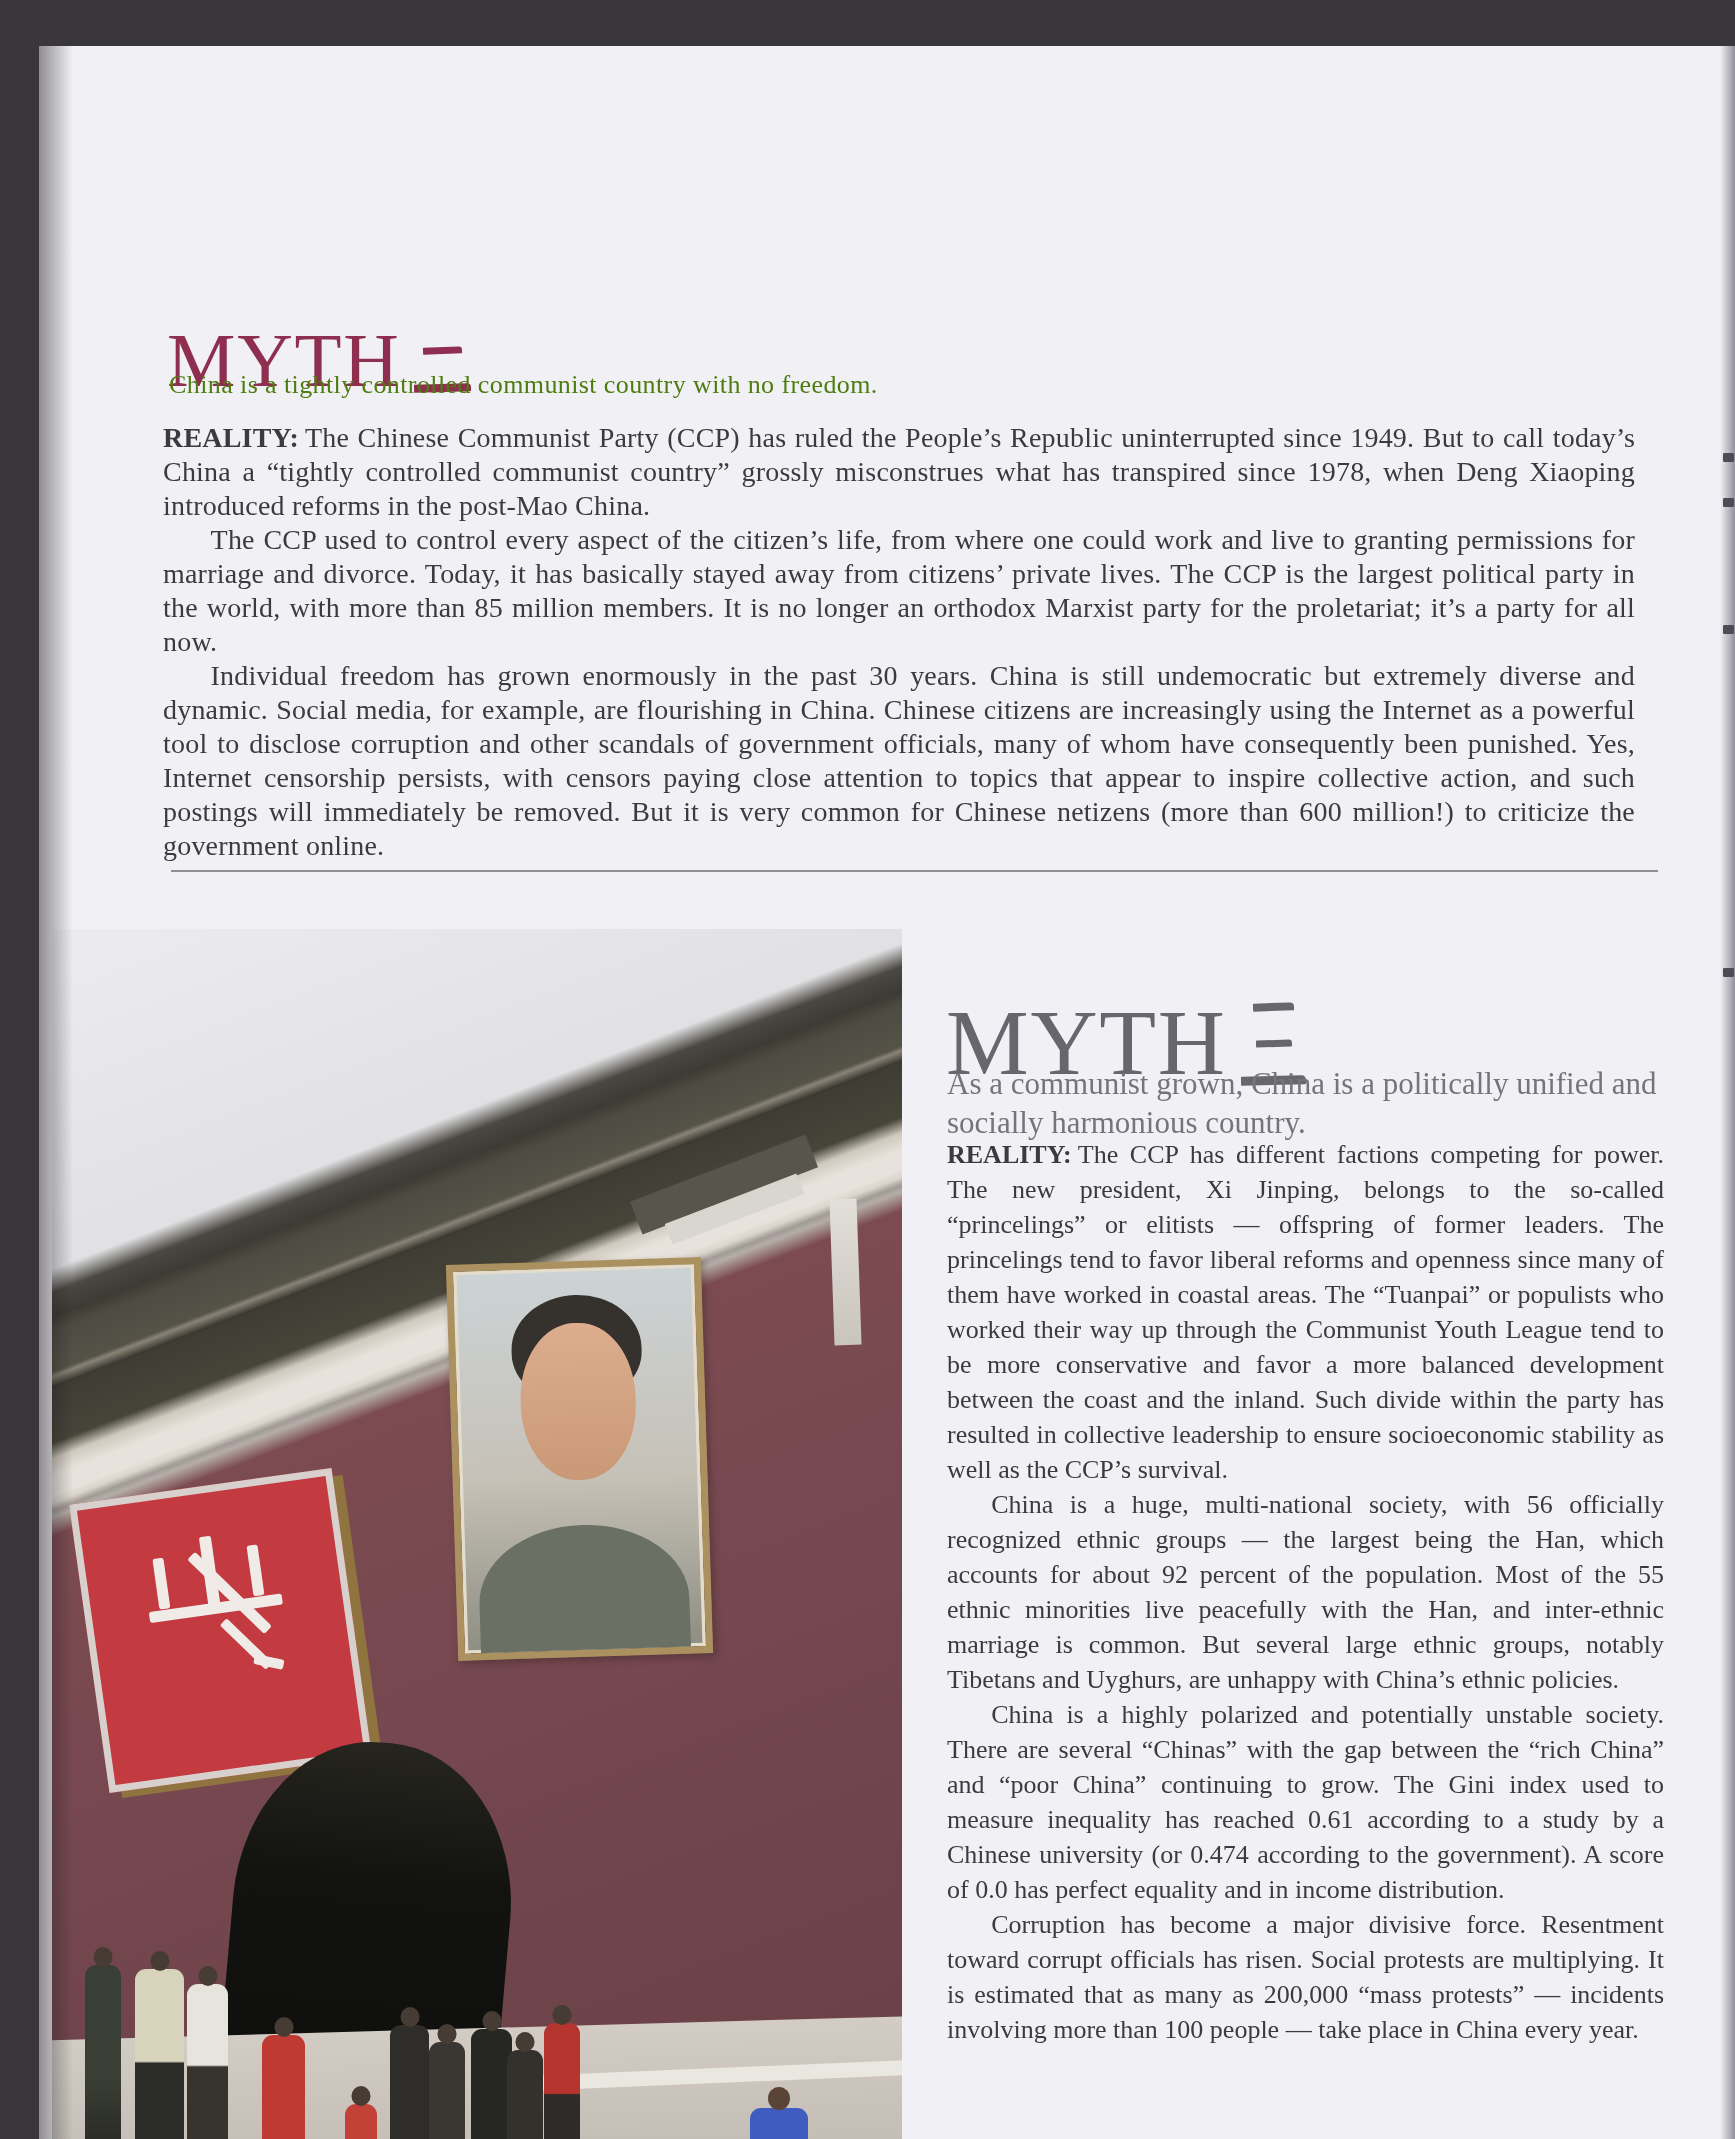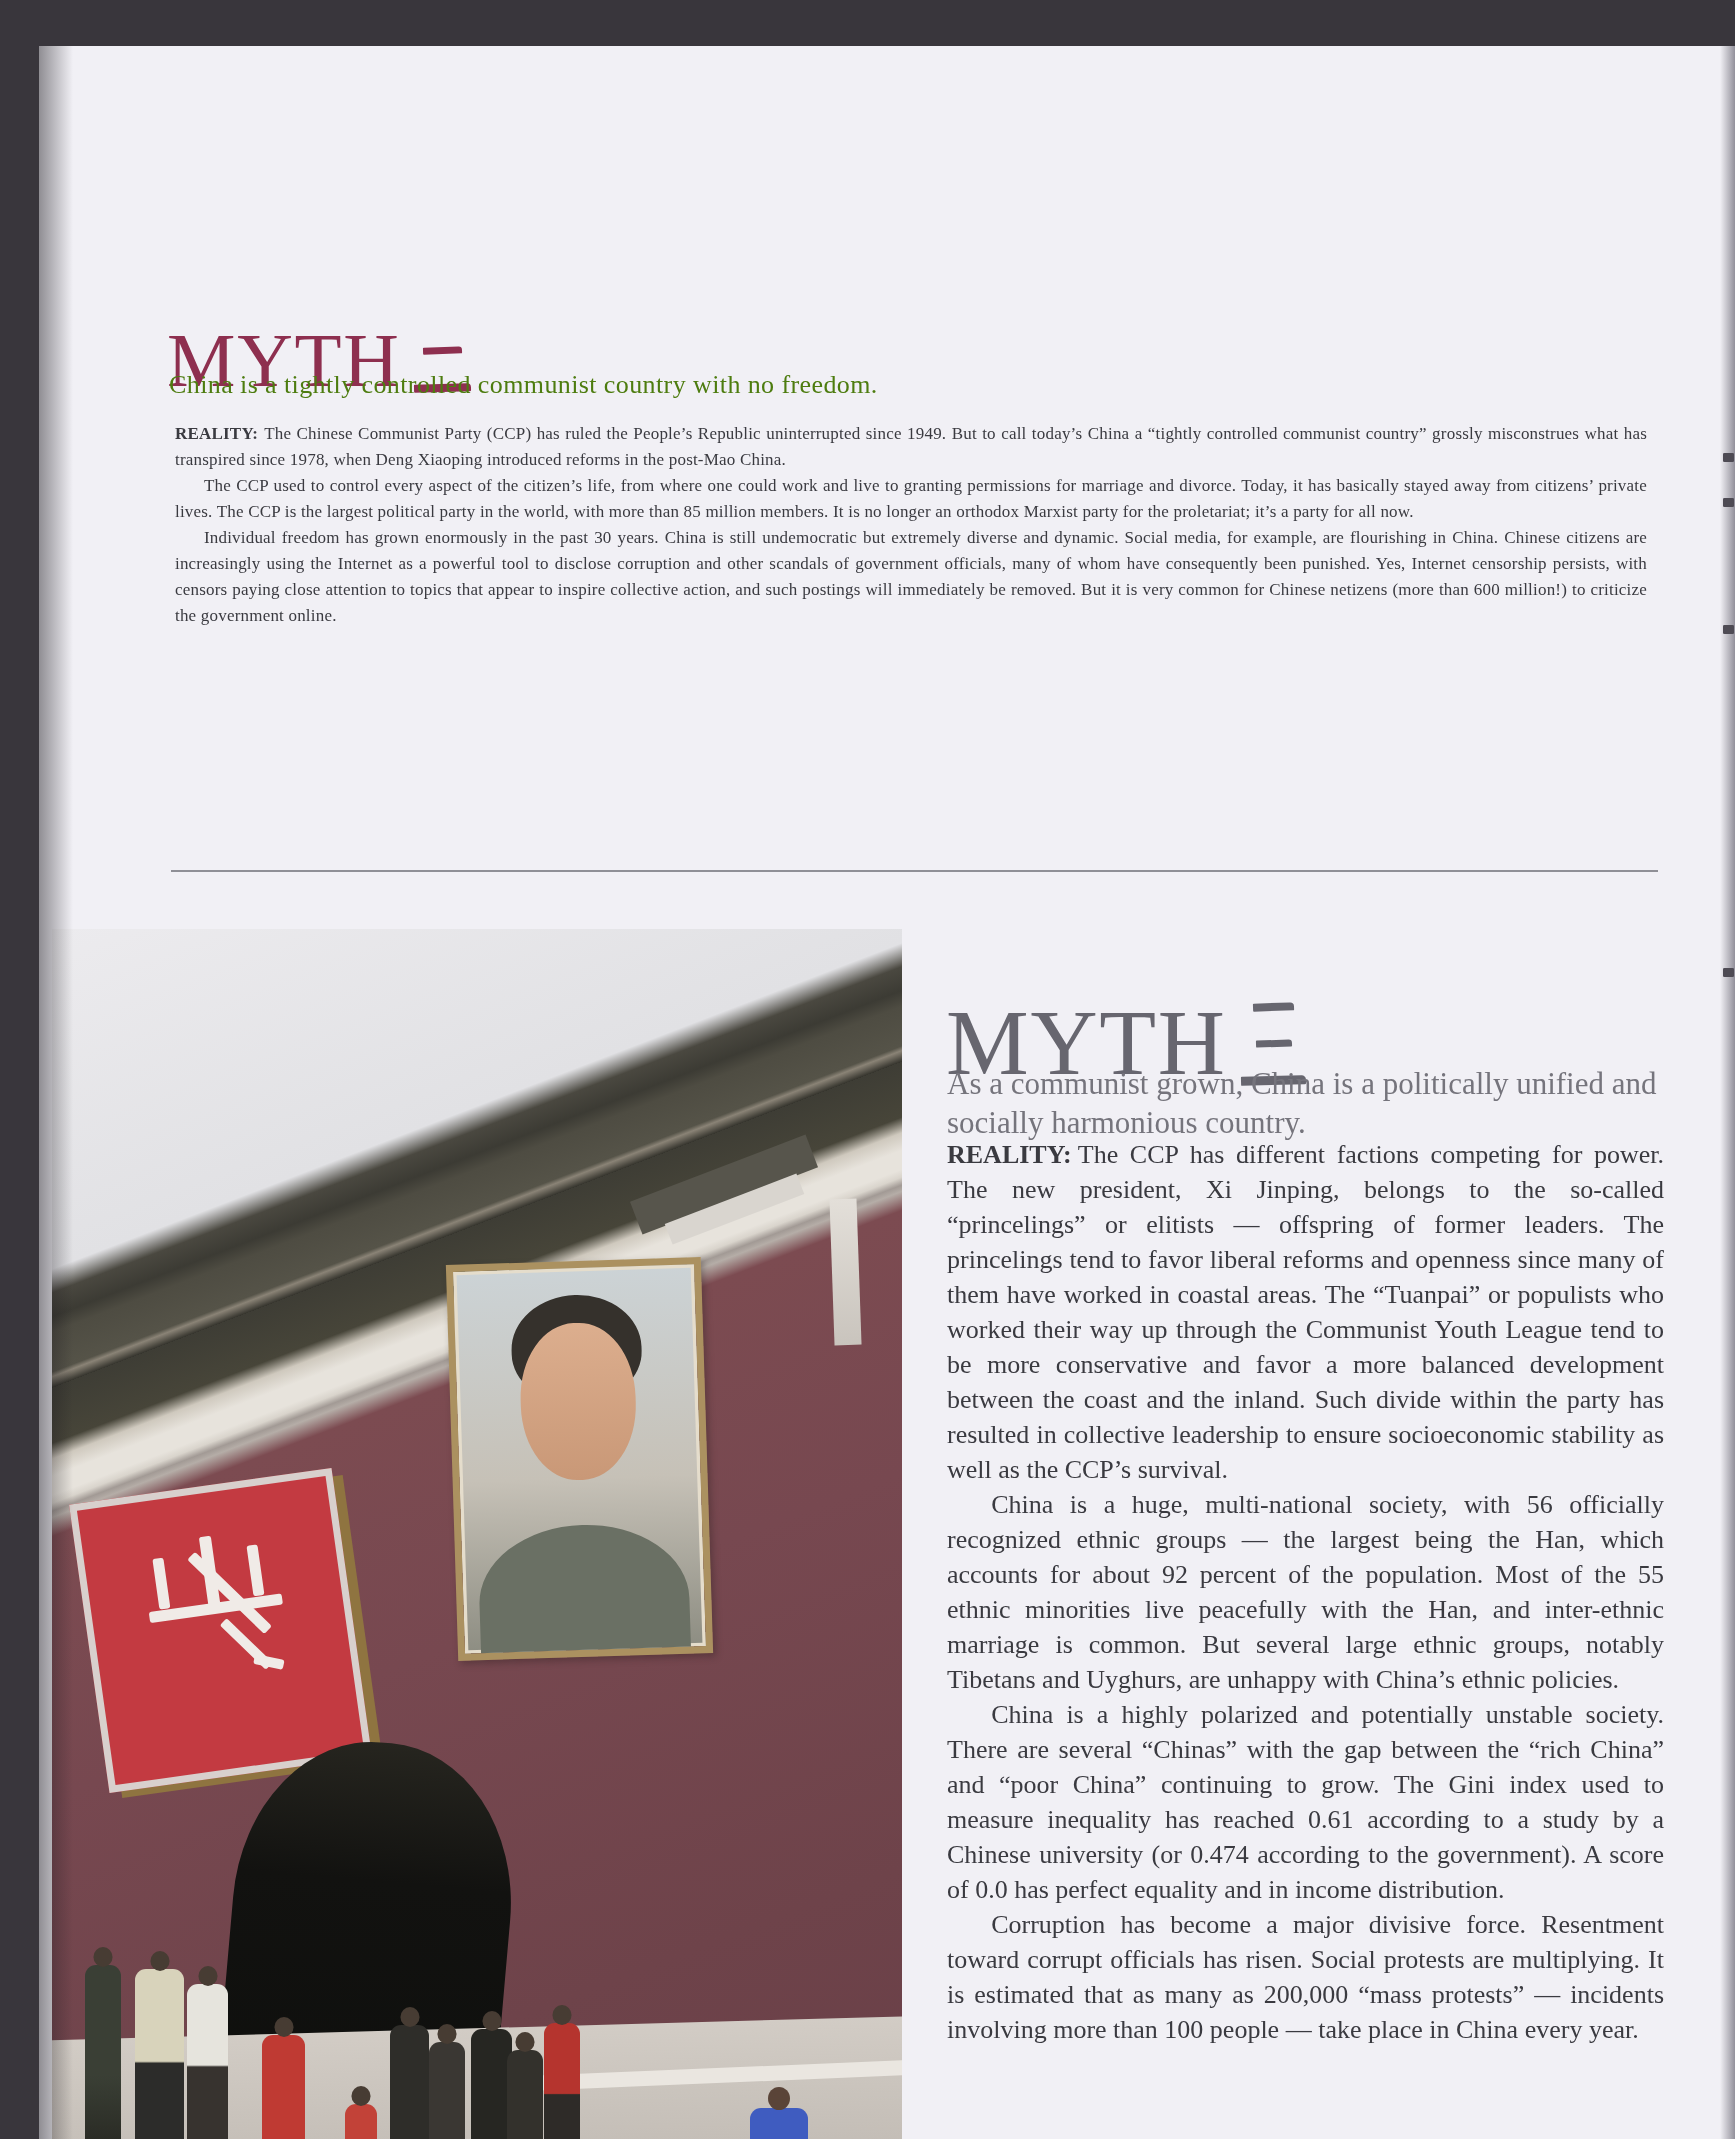"REALITY: The Chinese Communist Party" .col-left { font-size: 17px -> 28px; left: 136px -> 124px; line-height: 26px -> 34px }
